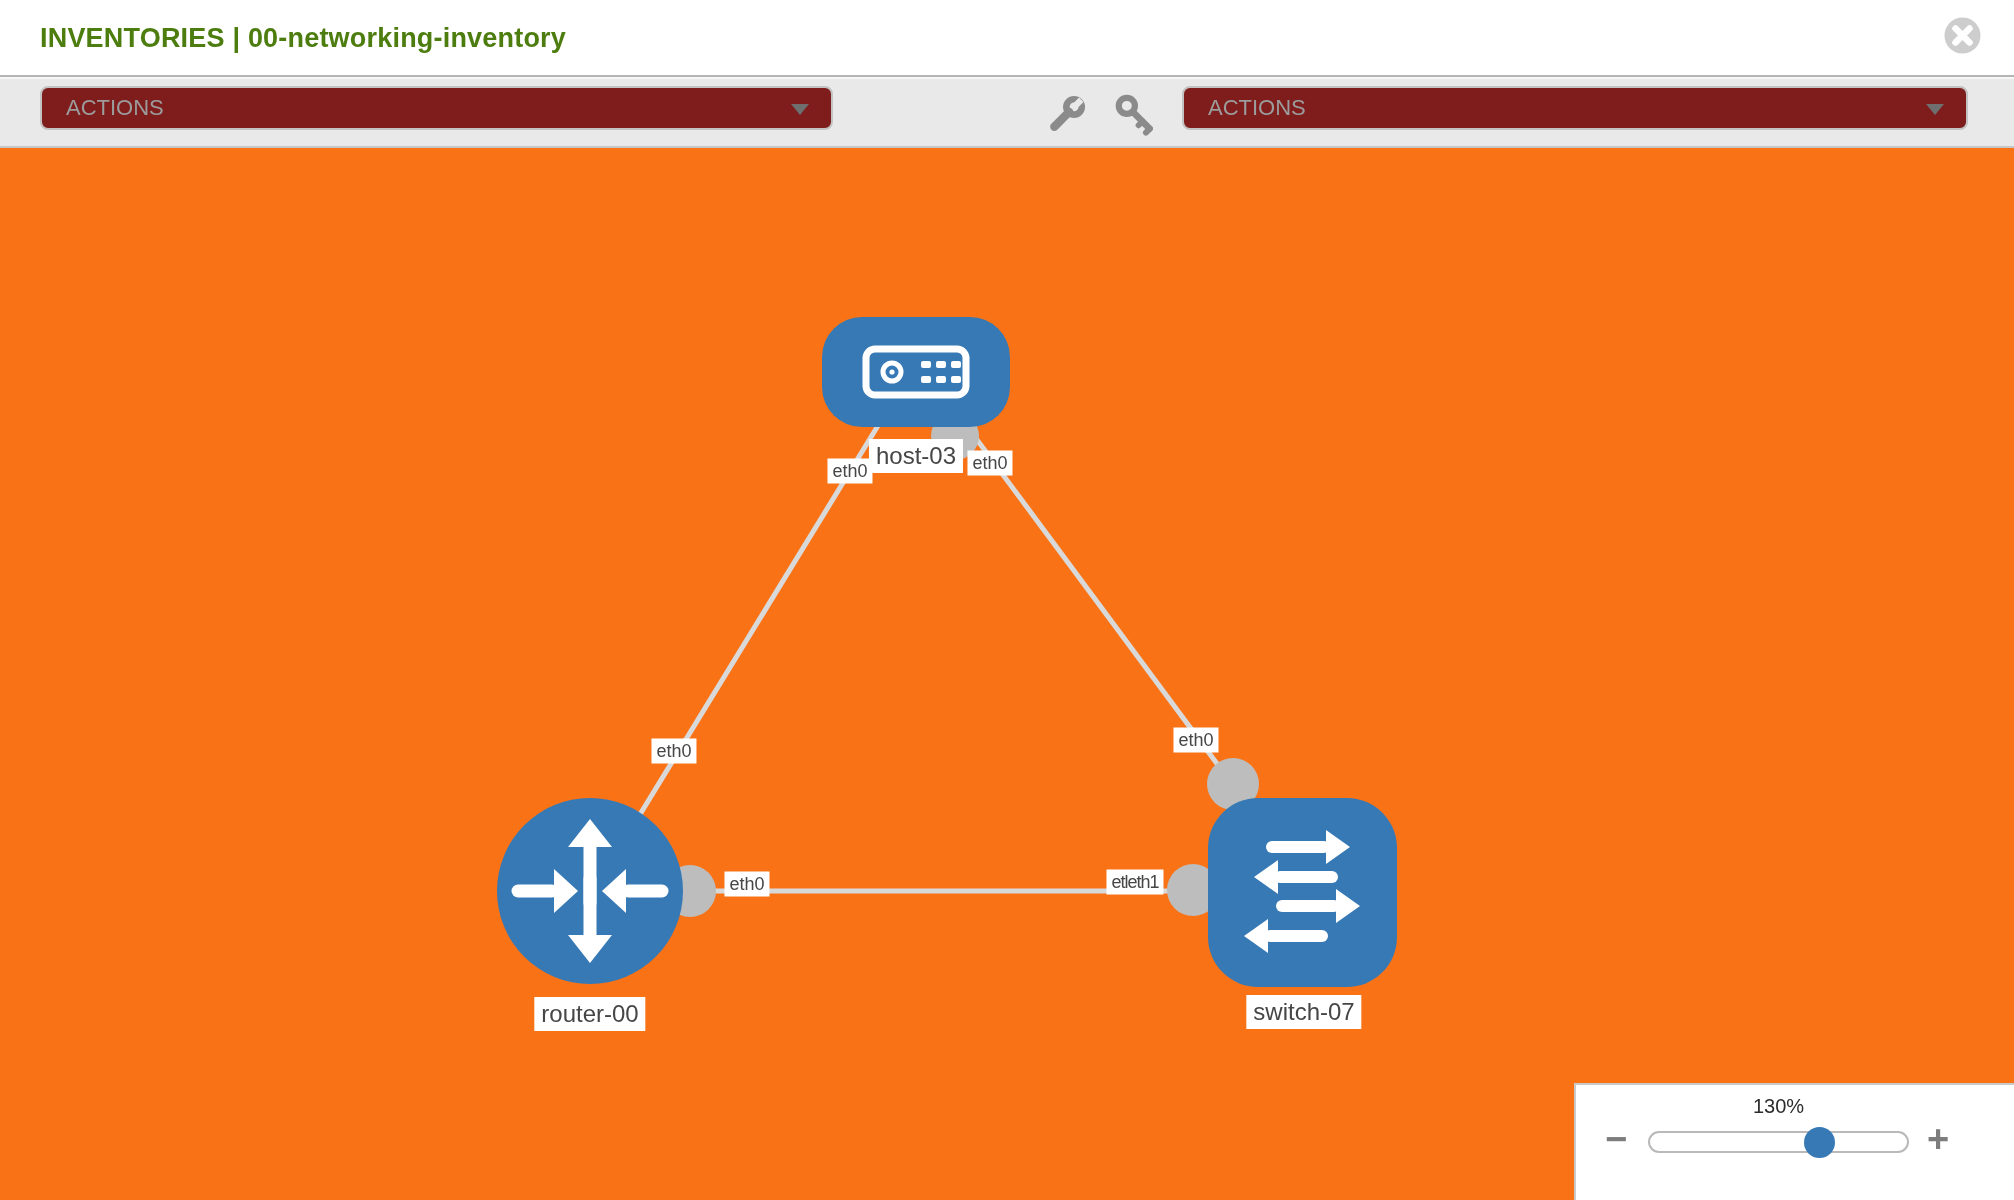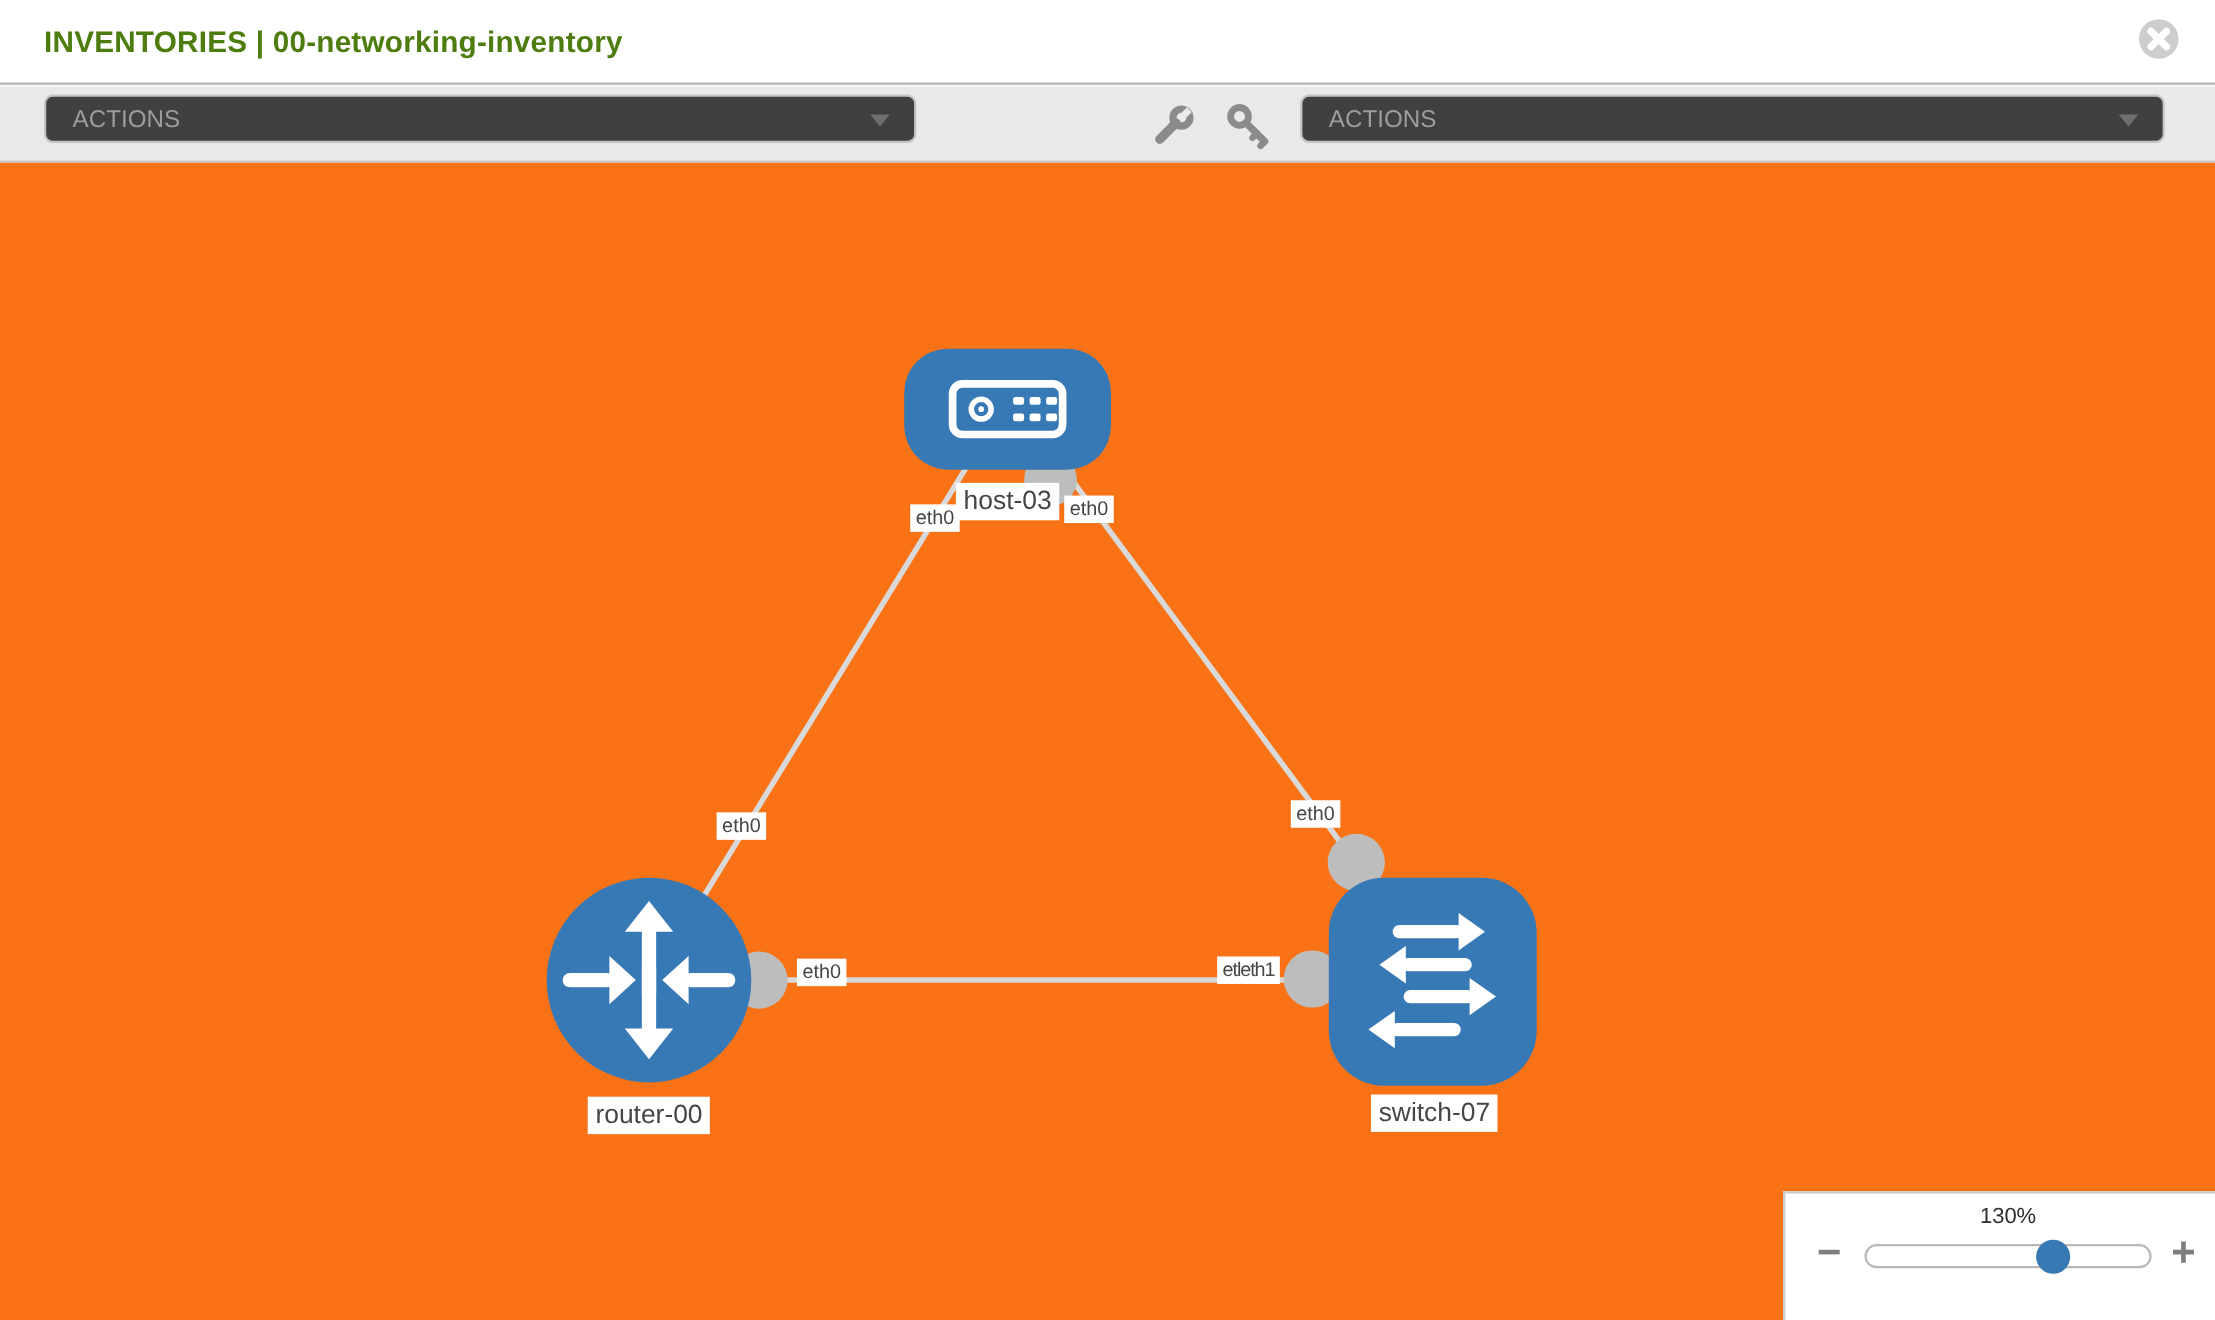"ACTIONS" .combo { background: #404040 -> #7f1d1d }
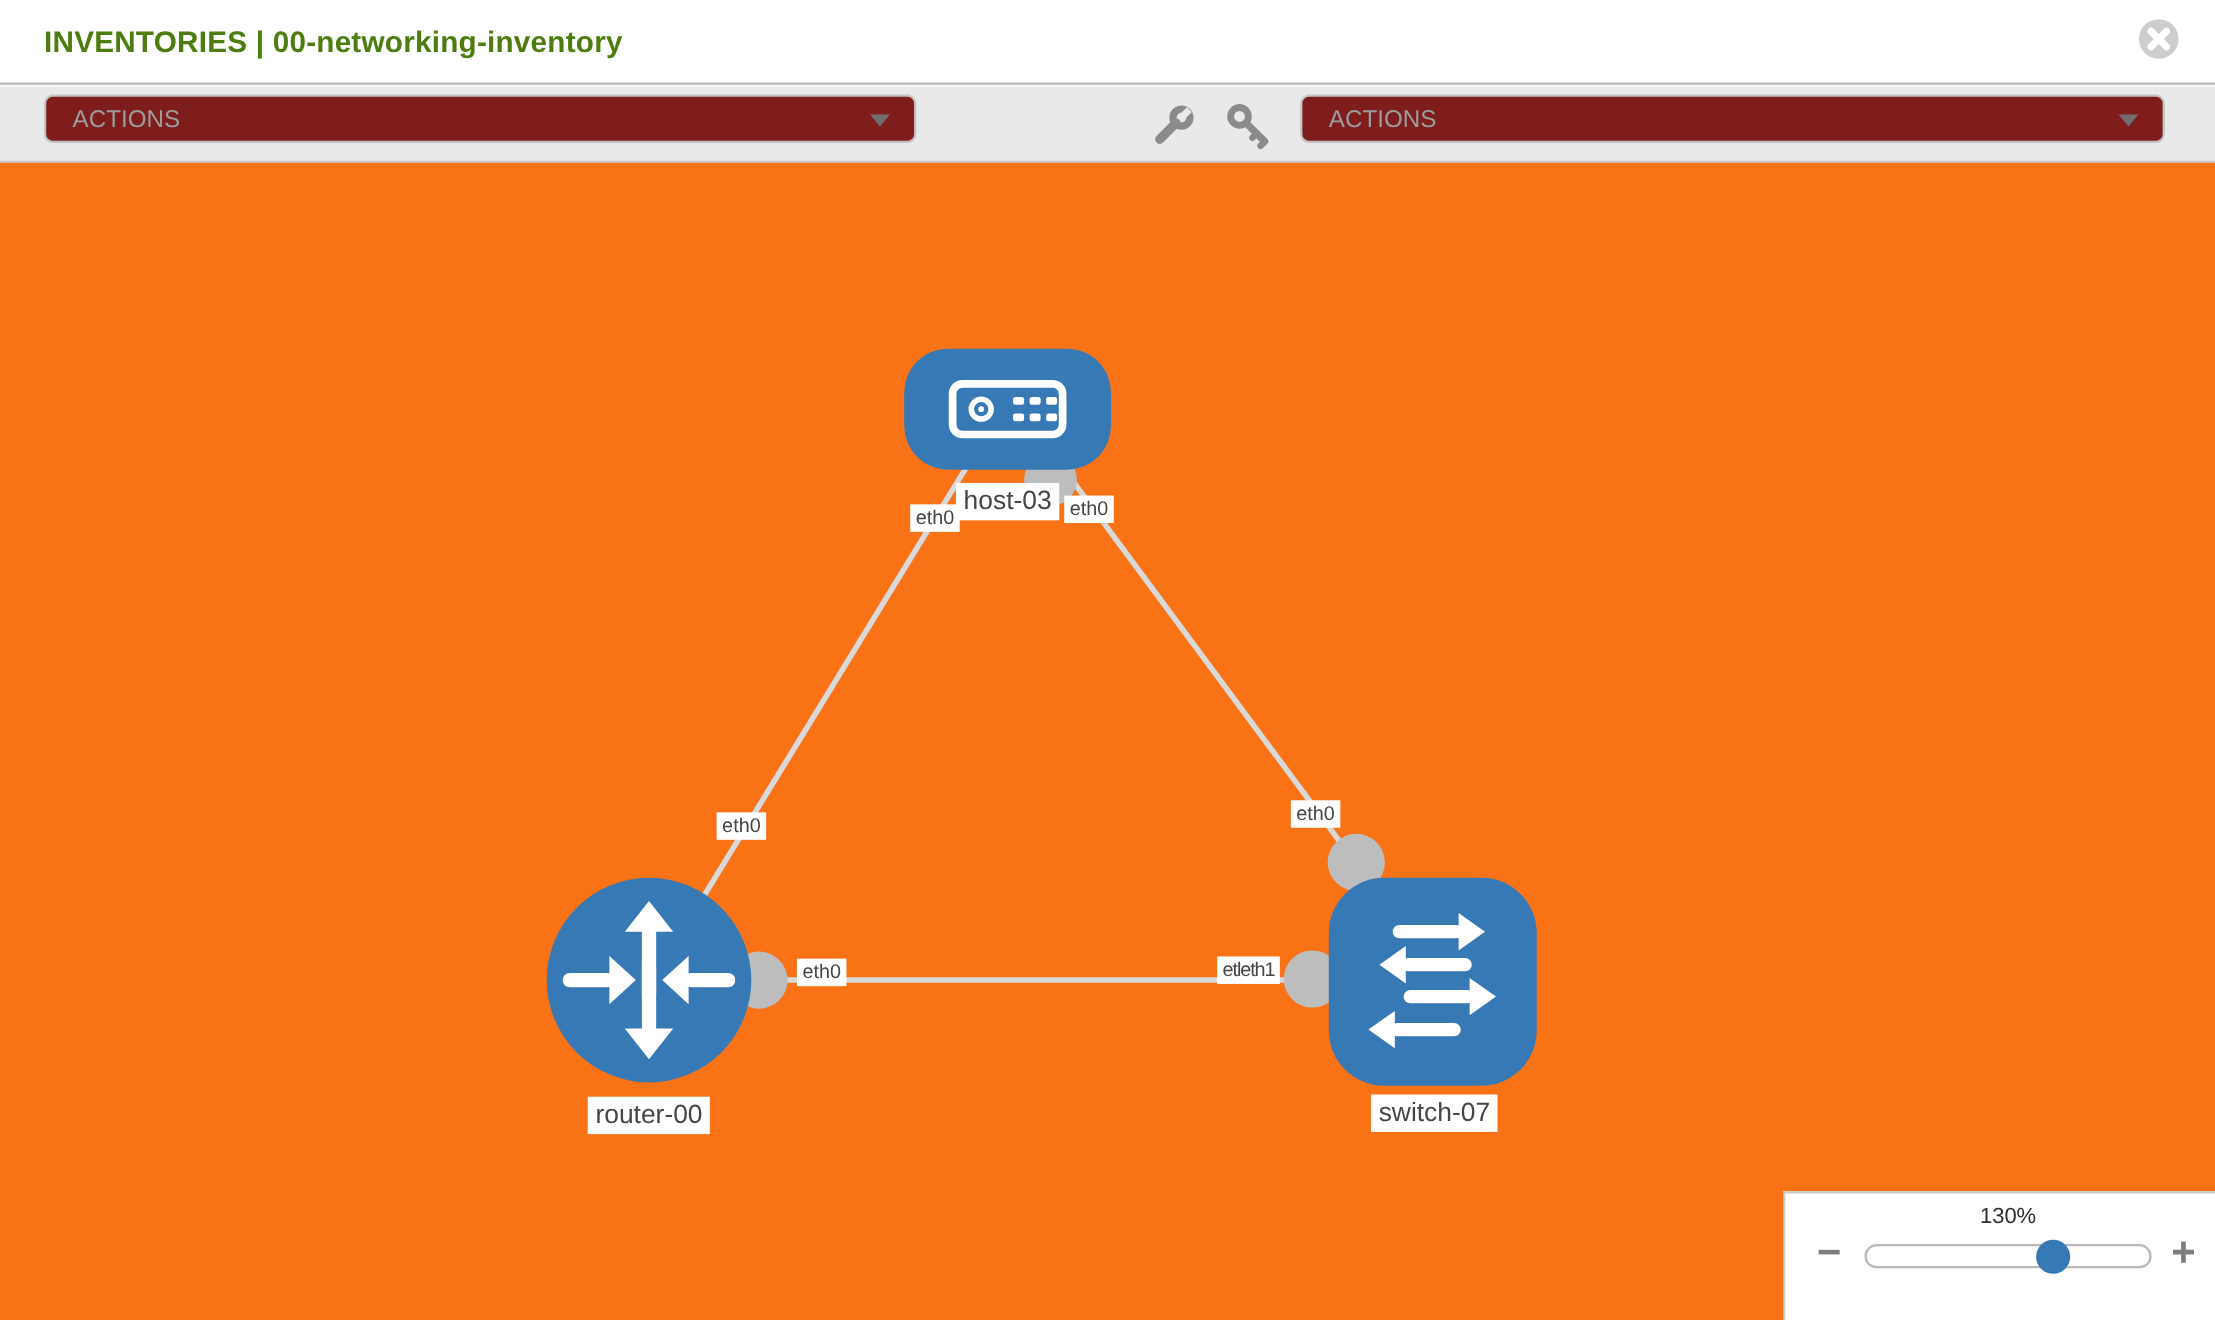"130%" .zoom-panel { width: 393px -> 440px }
